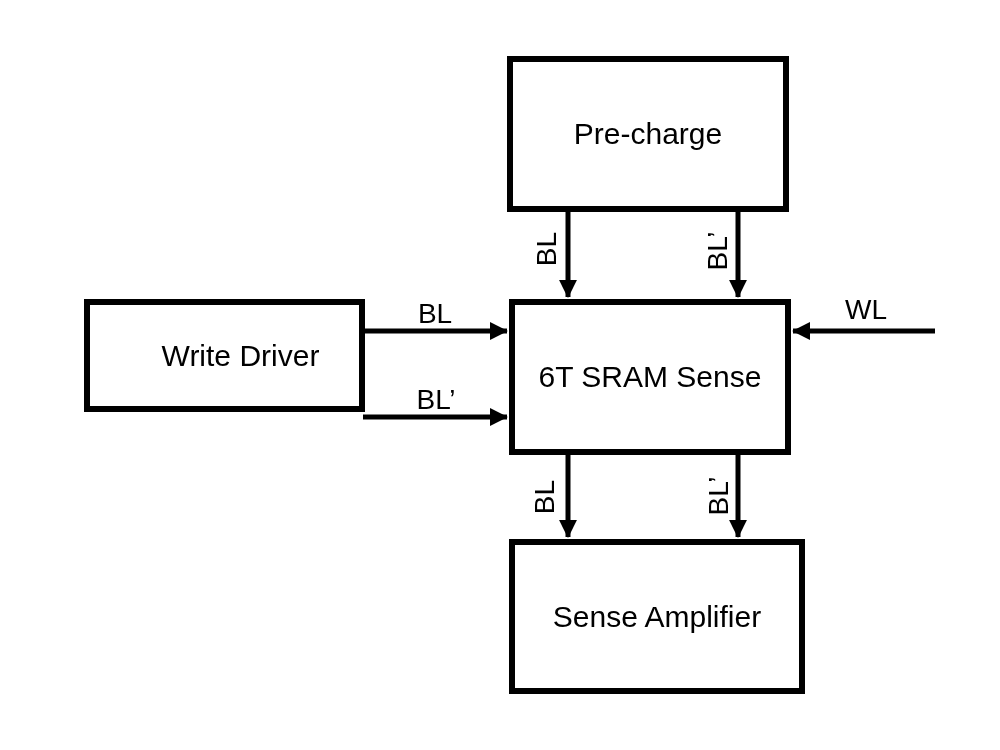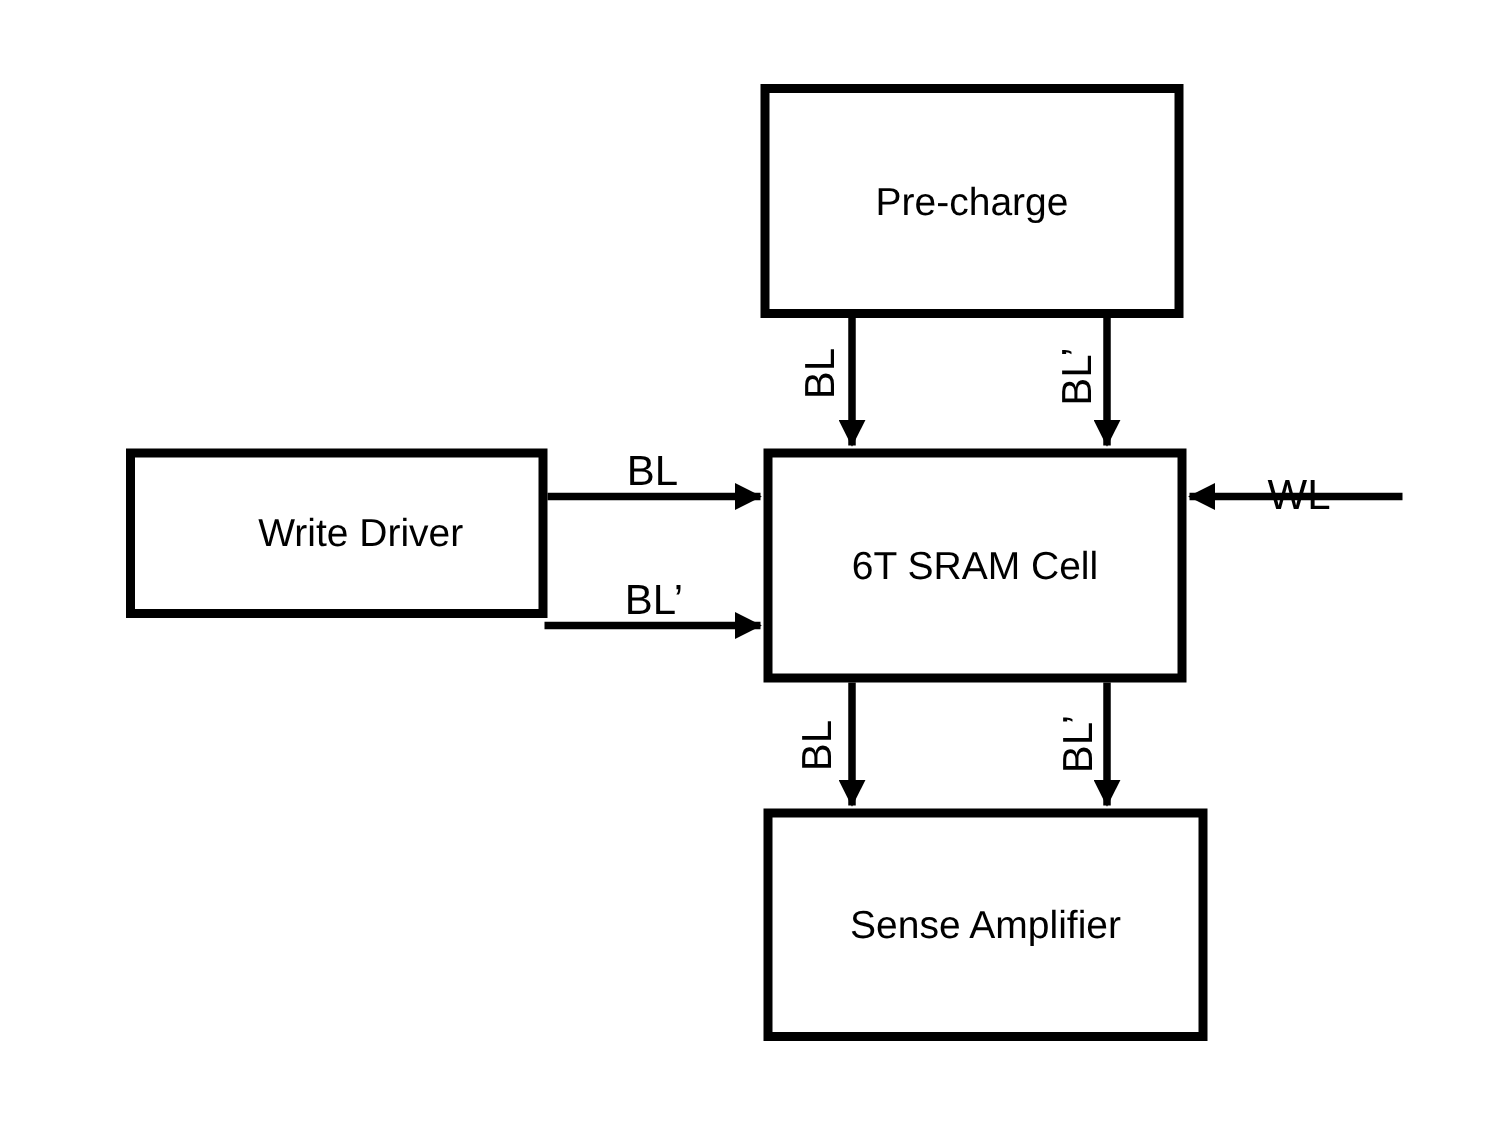"Pre-charge" .box-label { font-size: 26px -> 30px }
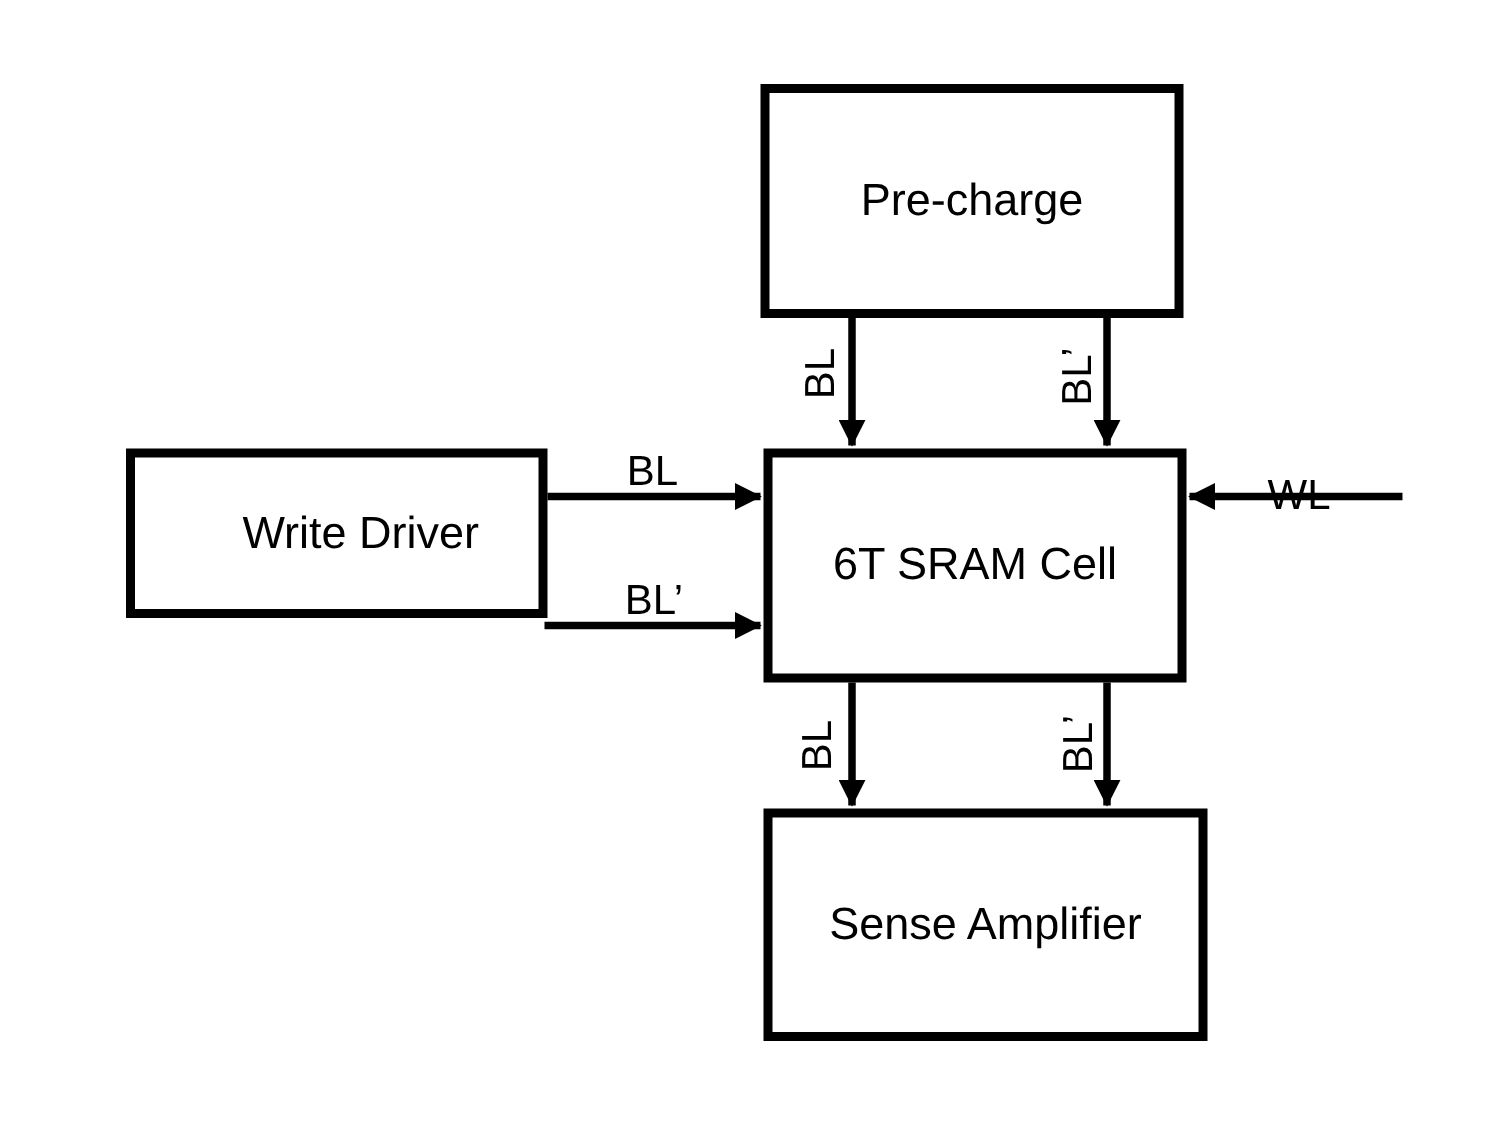"WL" .lbl-wl { top: 330px -> 310px }
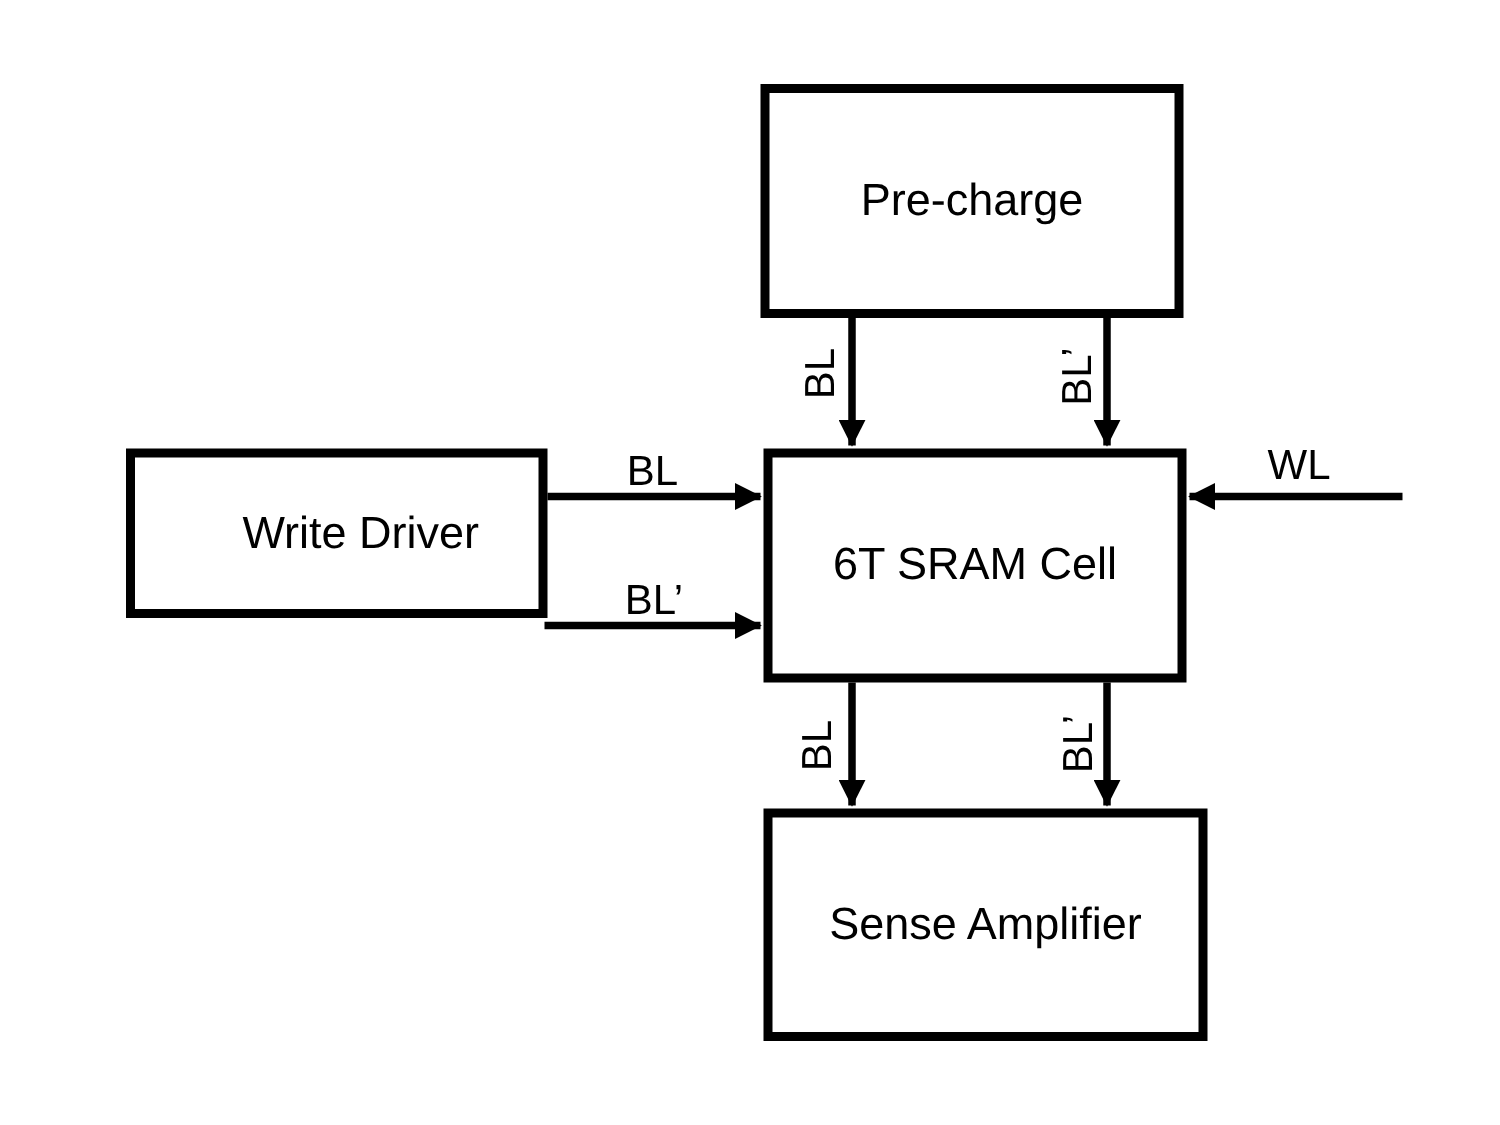"6T SRAM Cell" span.box-label { text: Cell -> Sense }
